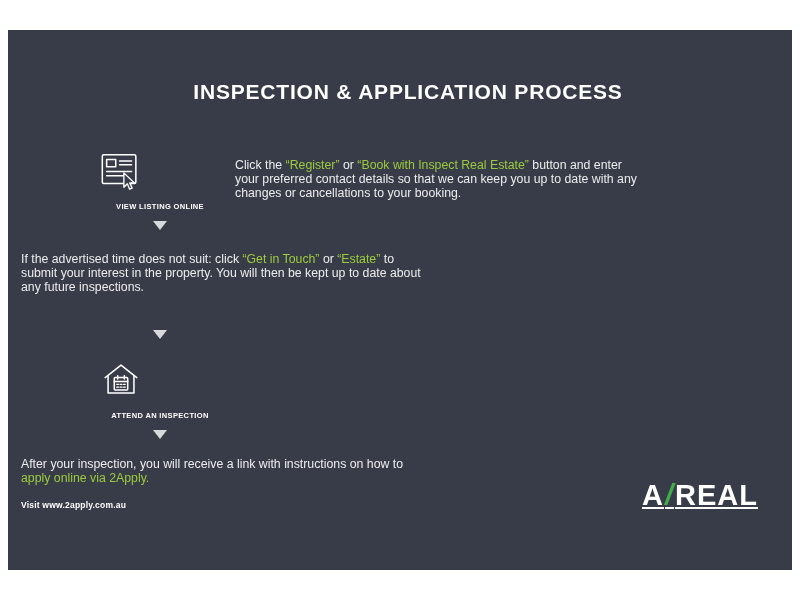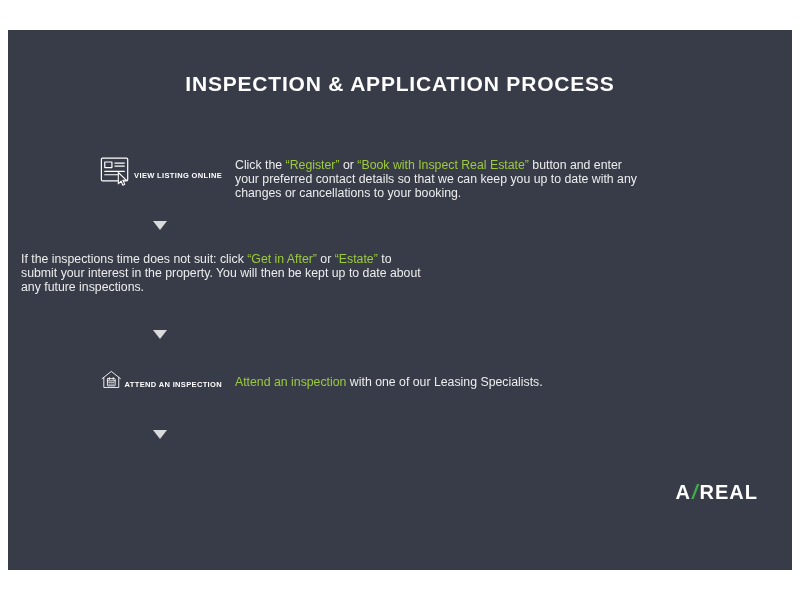"INSPECTION & APPLICATION PROCESS" .title { margin: 0 -> 8px }
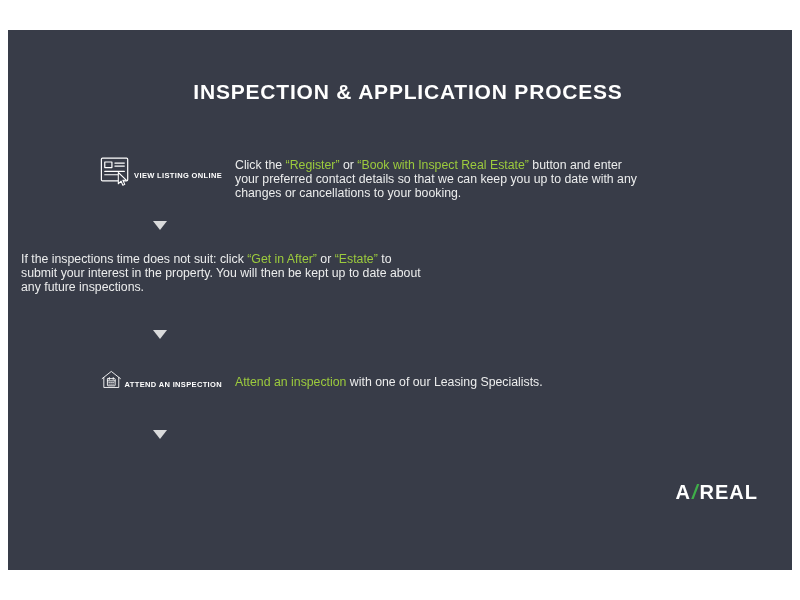"VIEW LISTING ONLINE" .step-left { align-items: center -> none; flex-direction: row -> column }
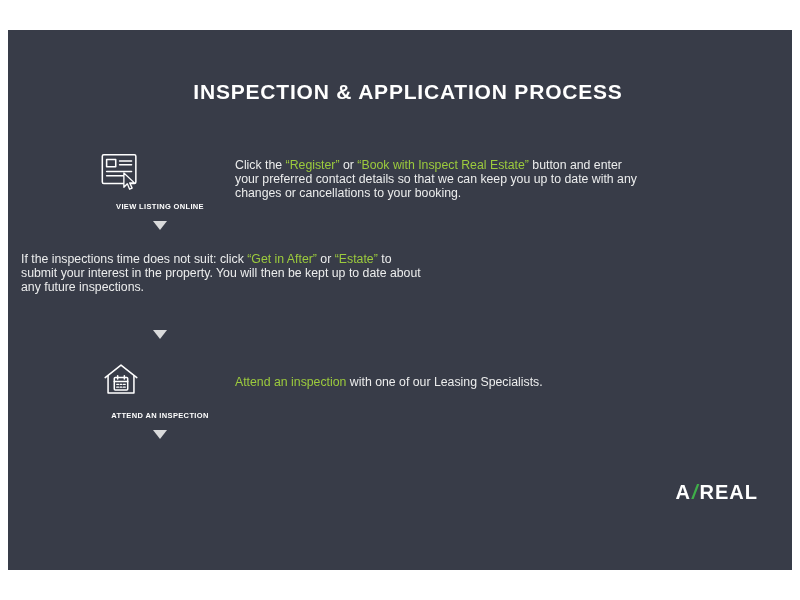"If the inspections time does" span { text: inspections -> advertised }
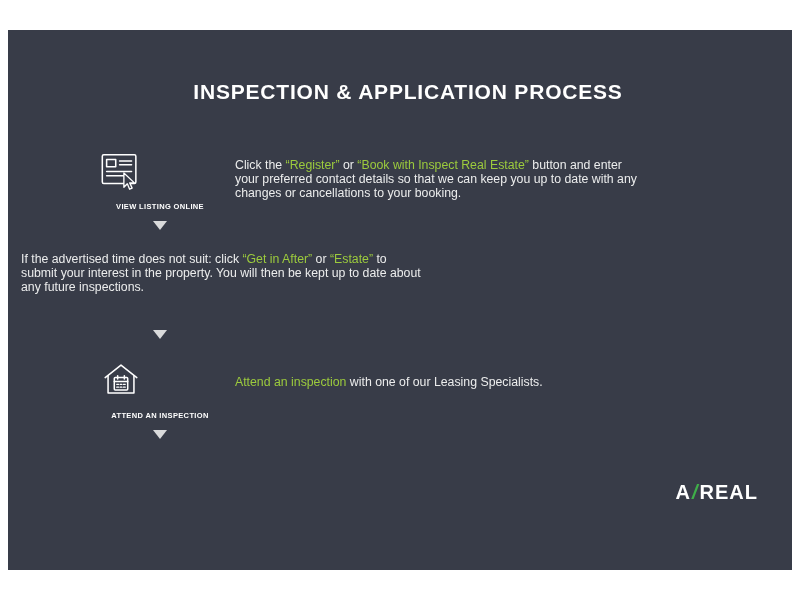"“Get in After”" span.green { text: After -> Touch }
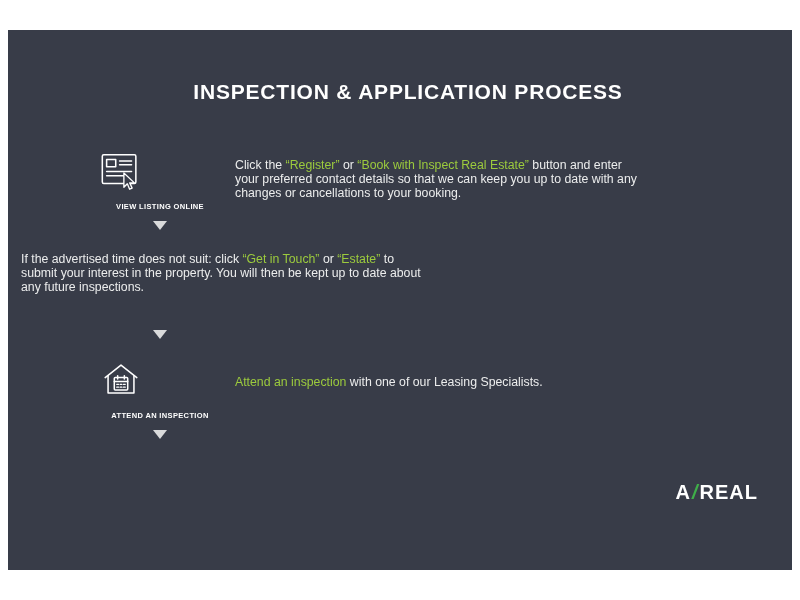"Attend an inspection with one" div.step-text { html: <div><span>Attend an inspection</span><span> with one of our Leasing Specialists.</span></div> -> none }
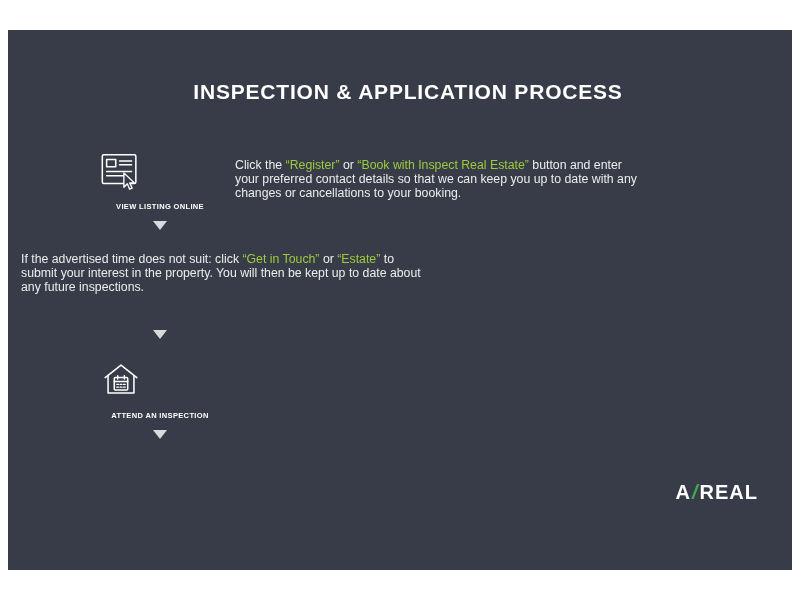"After your inspection, you will" div.step-text { html: none -> <div><span>After your inspection, you will receive a link with instructions on how to </span><span>apply online via 2Apply.</span><div>Visit www.2apply.com.au</div></div> }
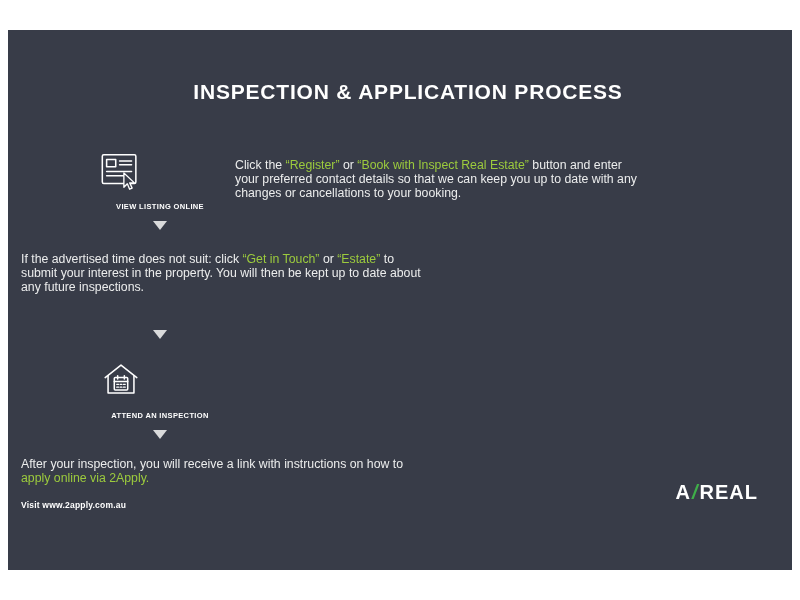"A/REAL" .logo { bottom: 66px -> 58px; font-size: 20px -> 29px; text-decoration: none -> underline }
